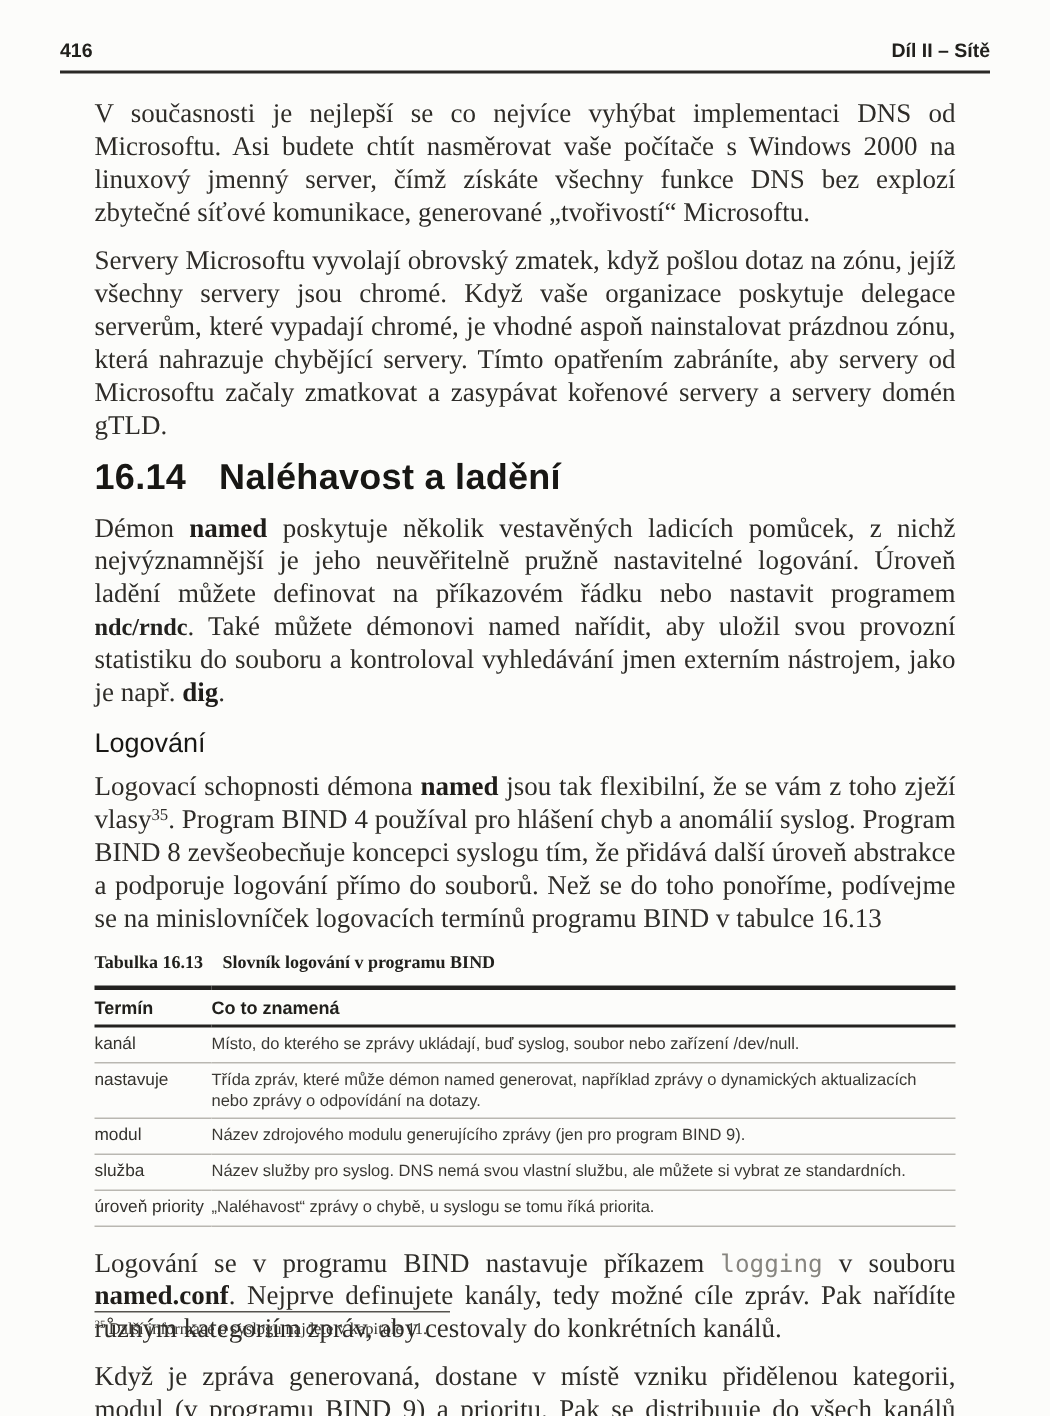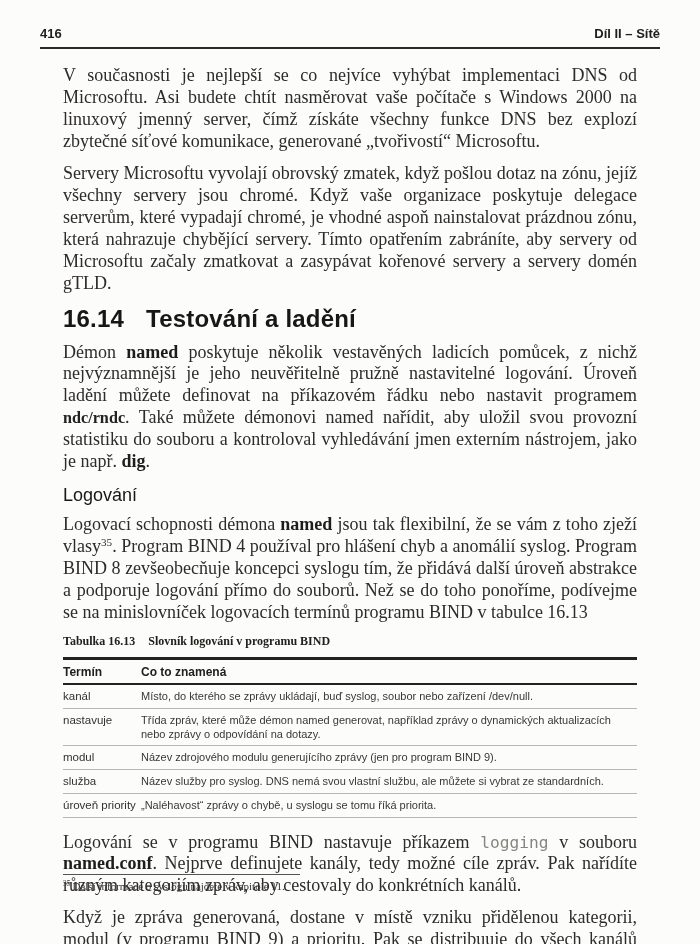"Testování a ladění" span { text: Testování -> Naléhavost }
